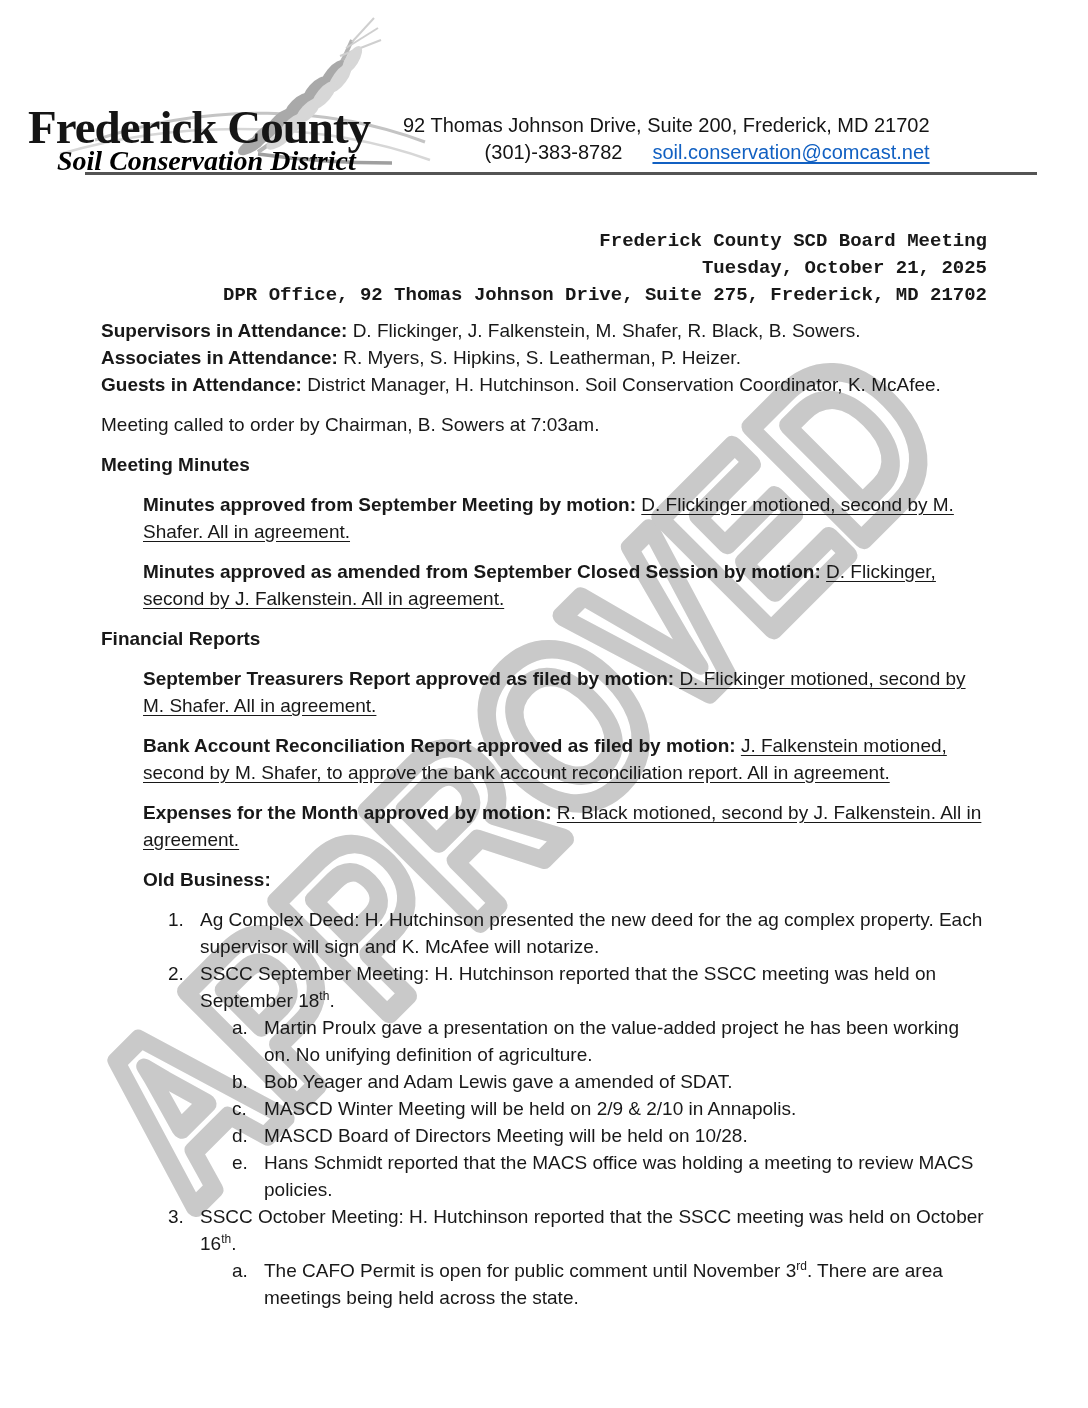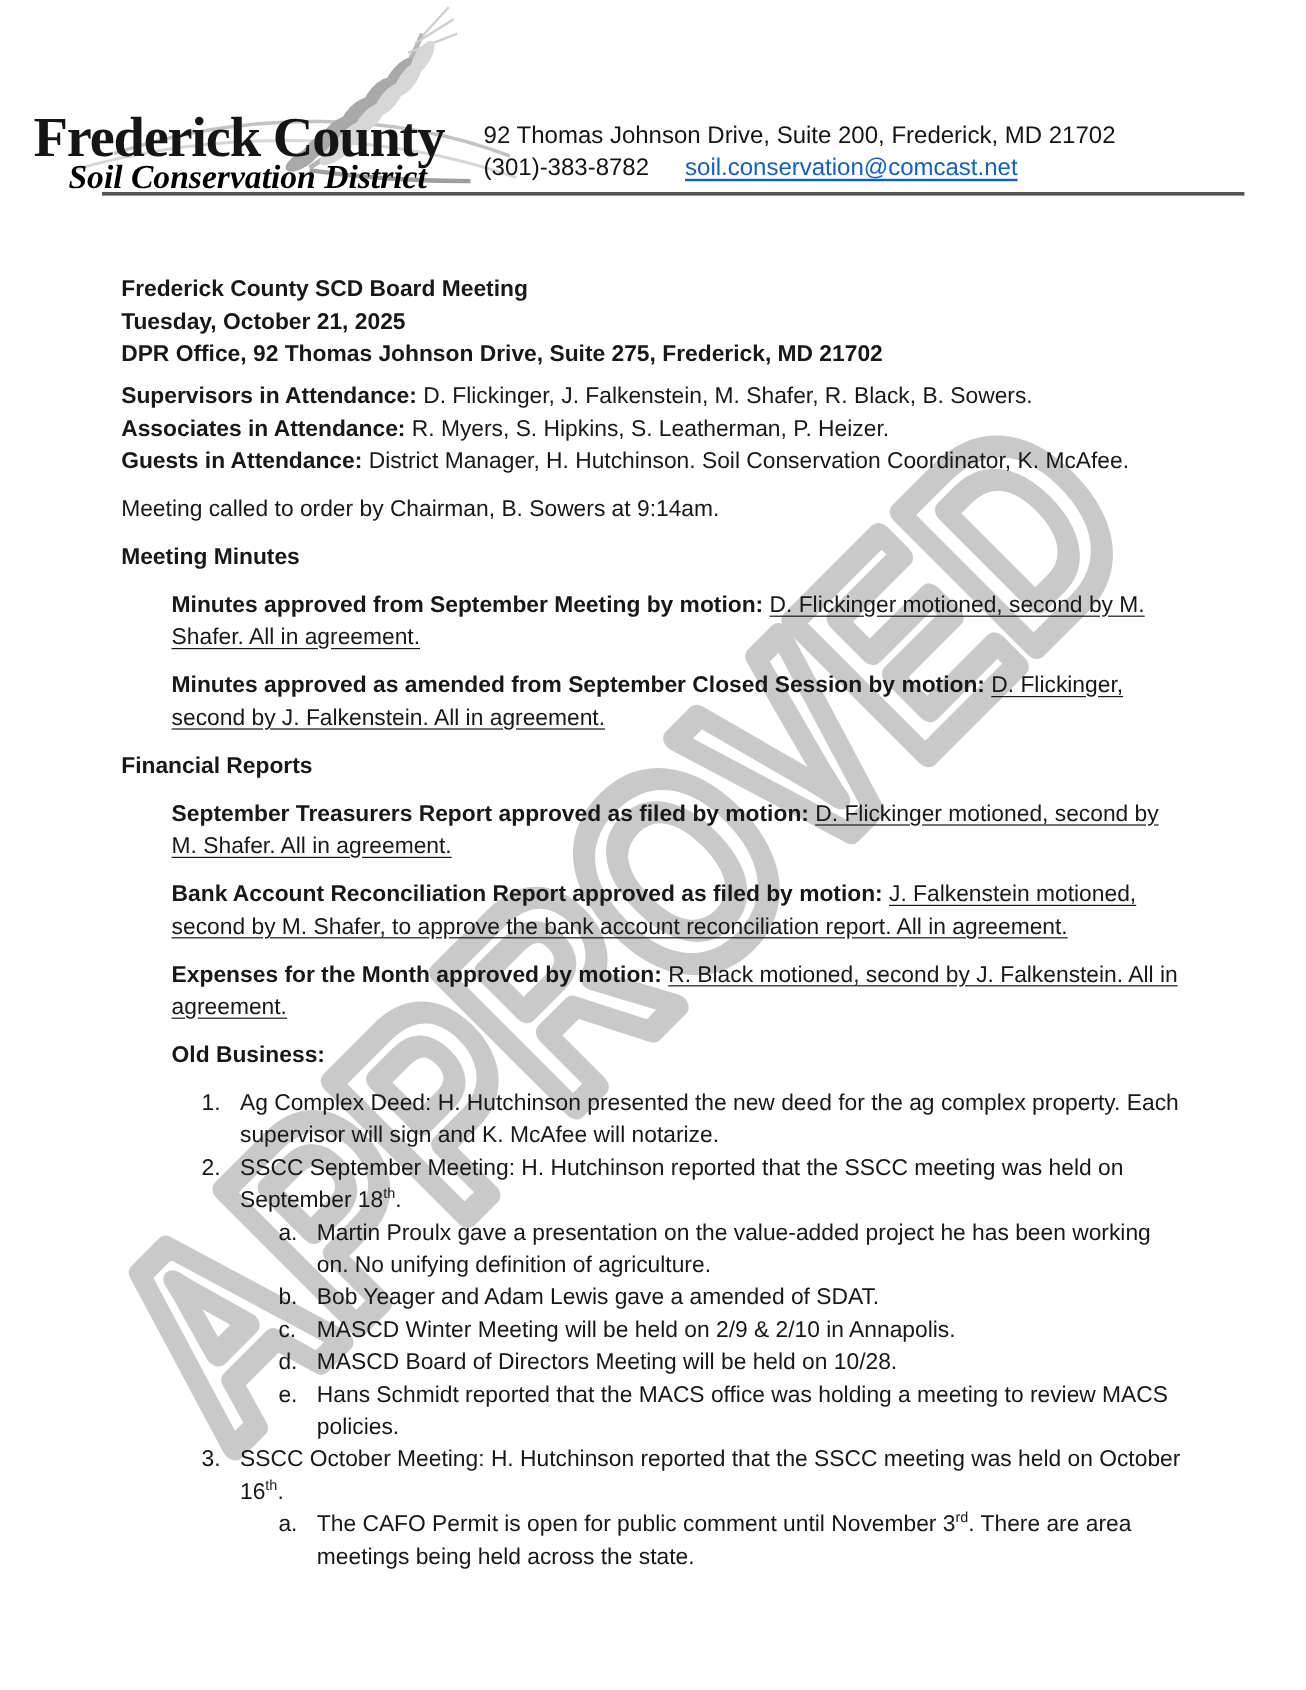"Frederick County" .header { text-align: none -> right; top: 0 -> 12px }
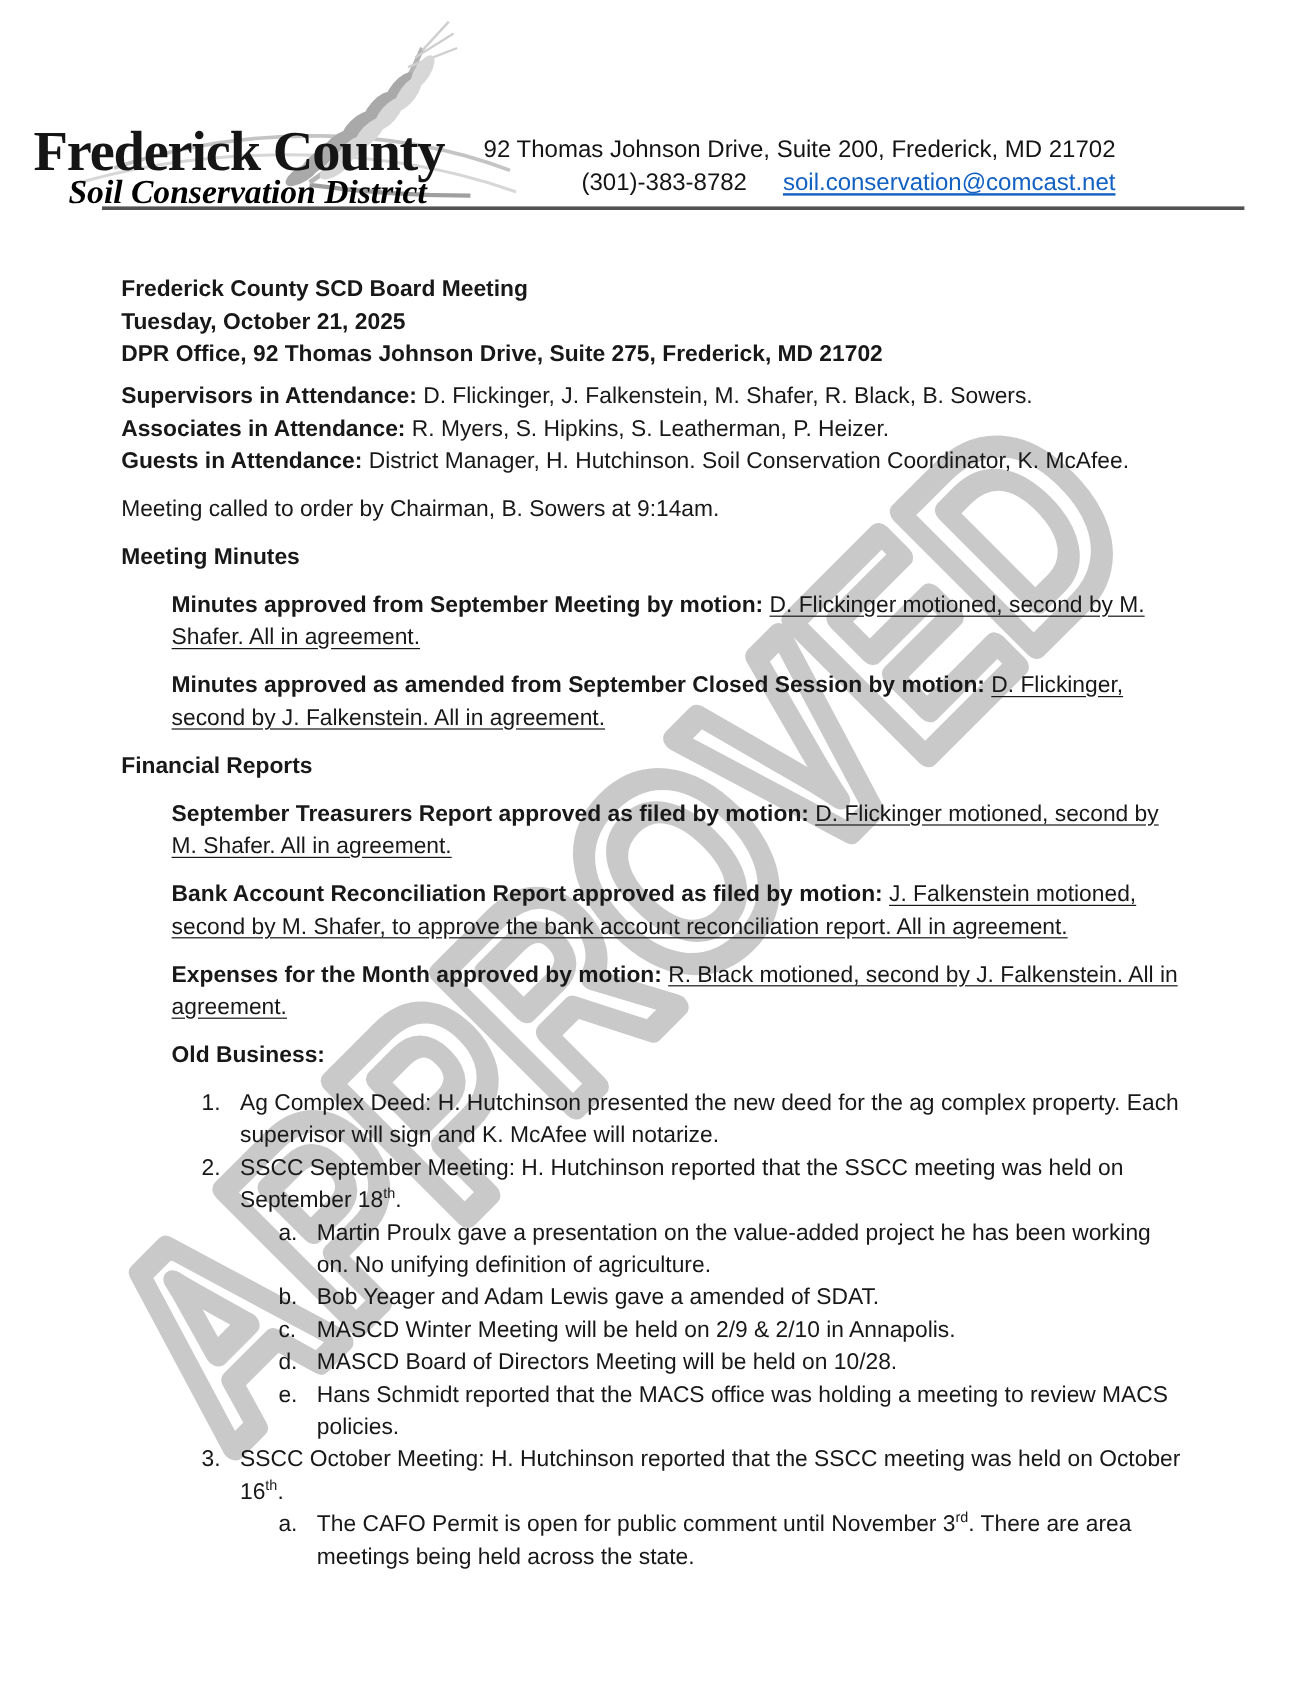"Frederick County SCD Board Meeting" .title { font-family: none -> Liberation Mono, monospace; text-align: left -> right }
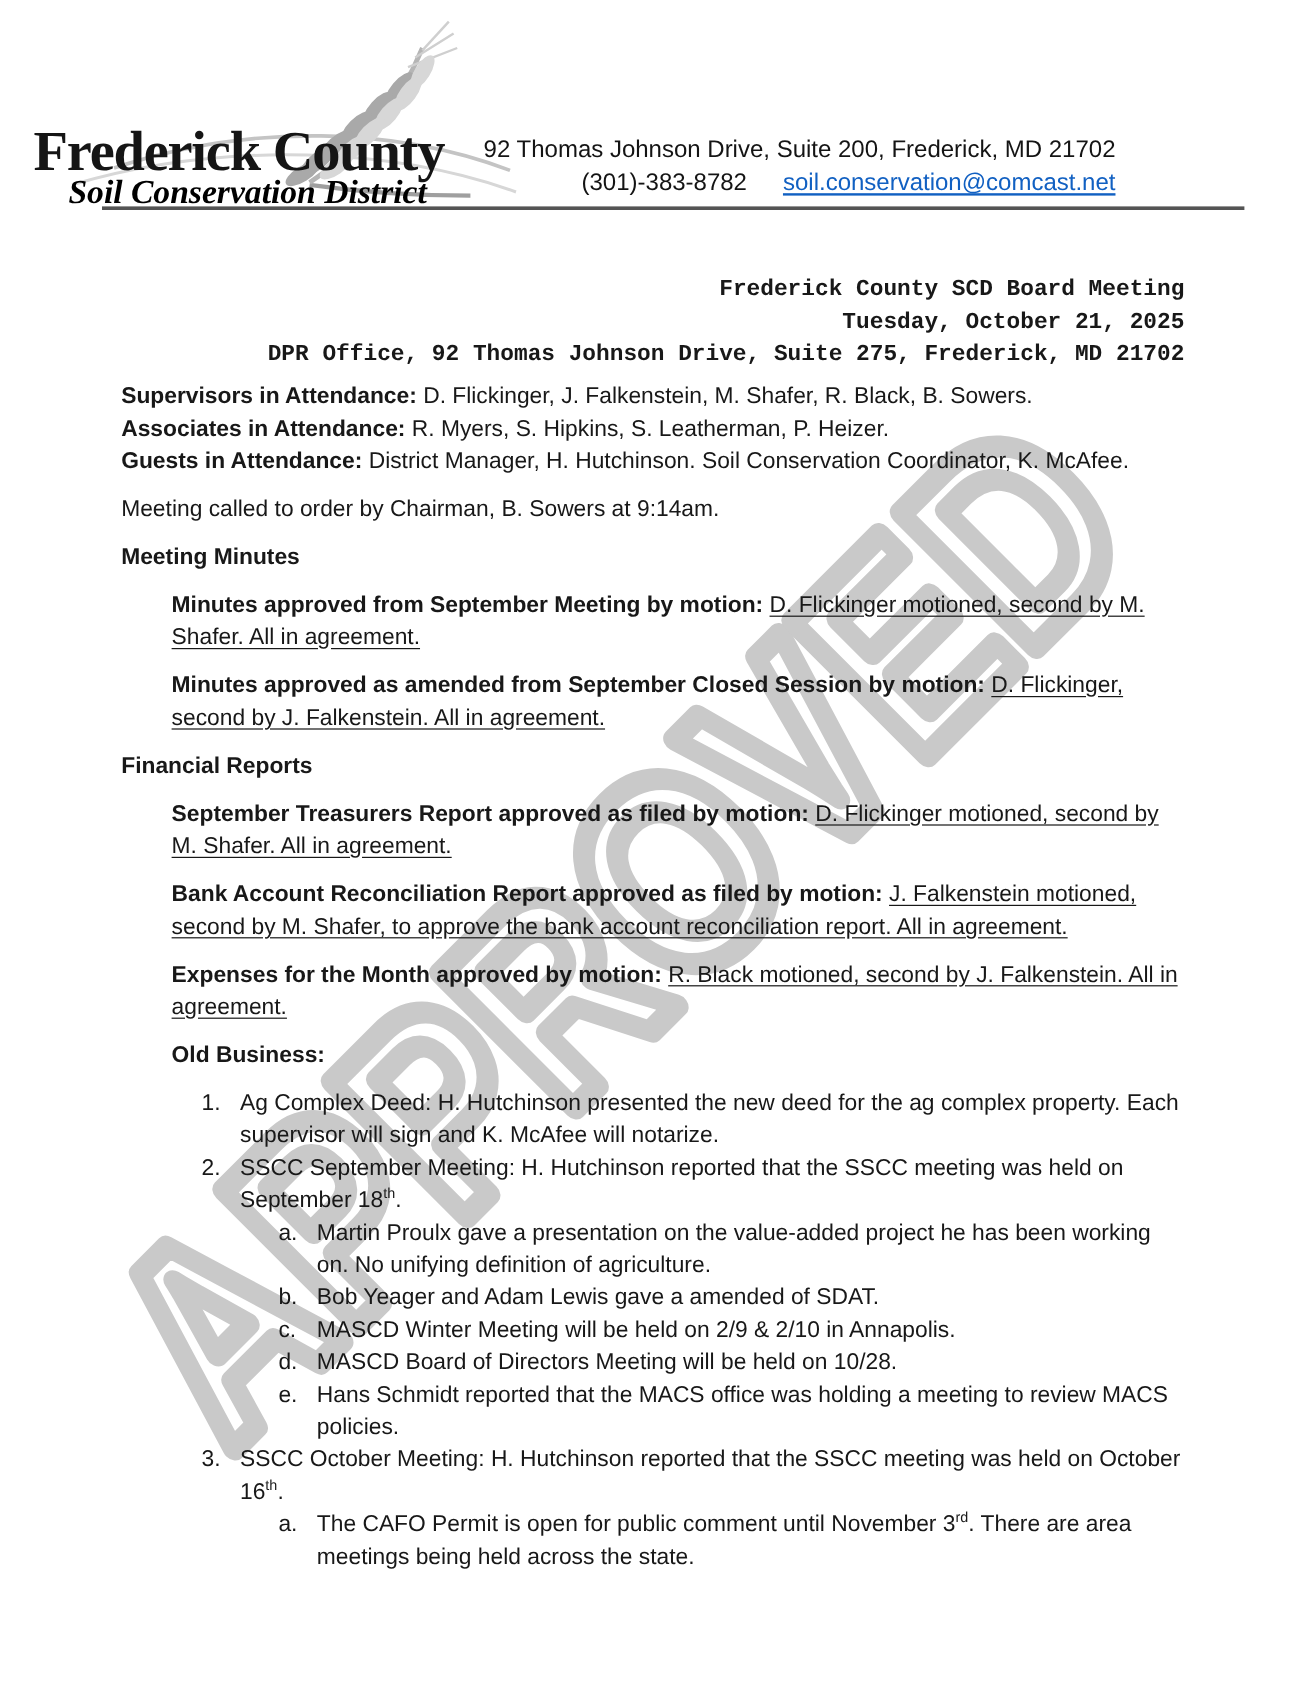"Meeting called to order by" div.block { text: 9:14am -> 7:03am }
